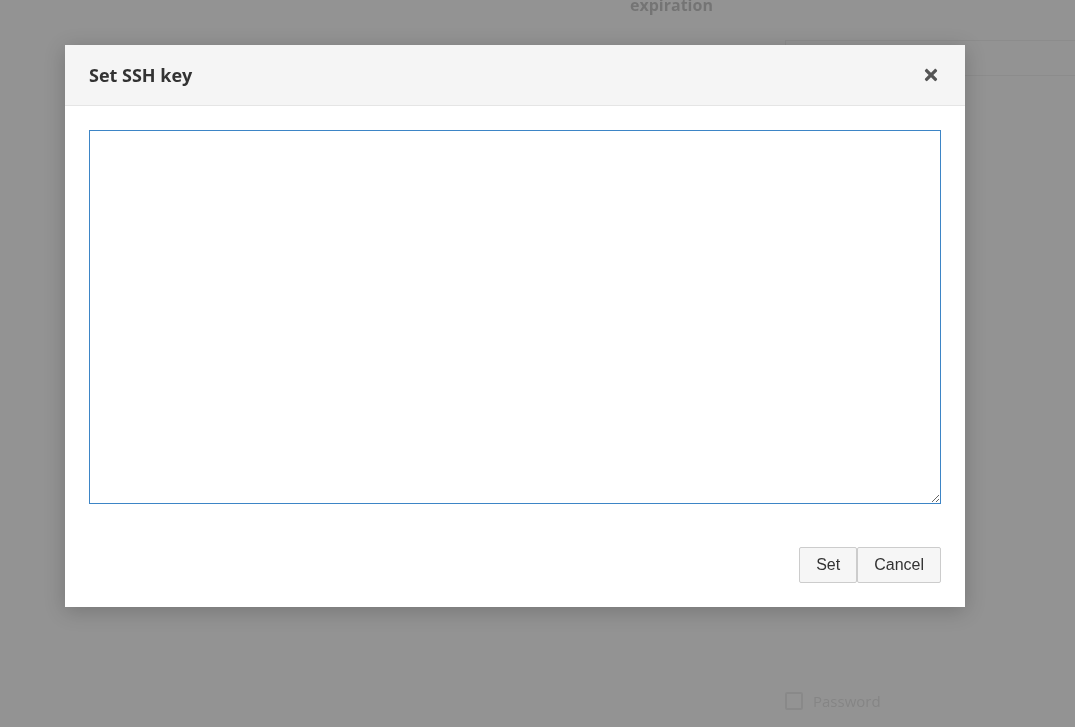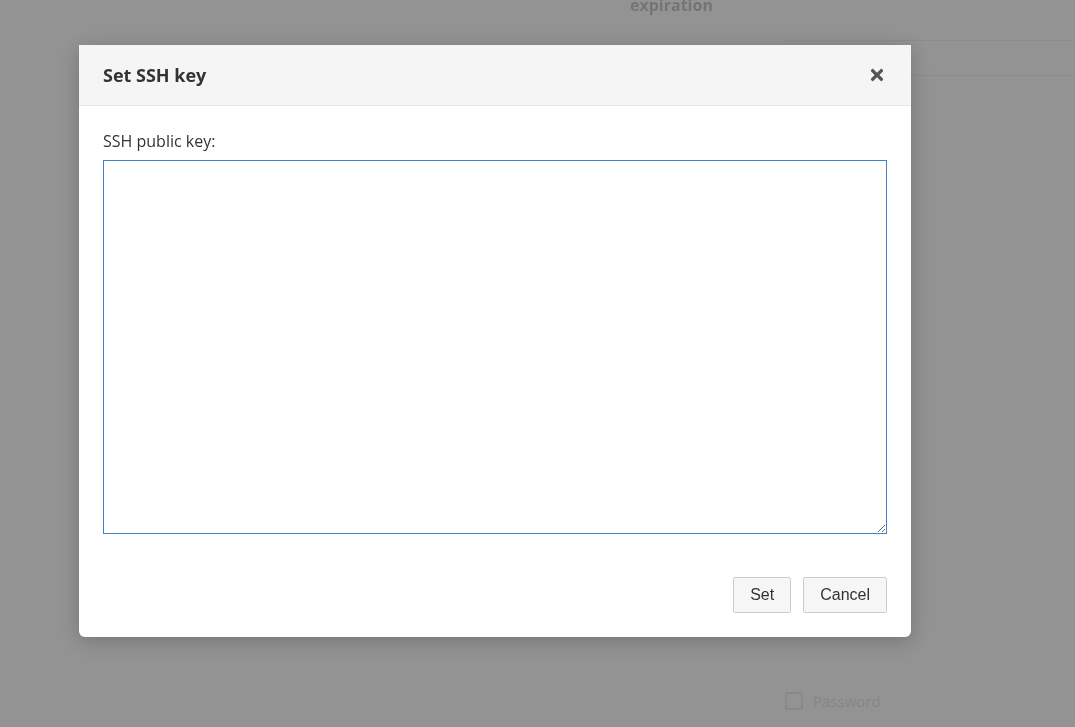"Set SSH key" .modal { border-radius: 6px -> 0; margin-left: 14px -> none; width: 832px -> 900px }
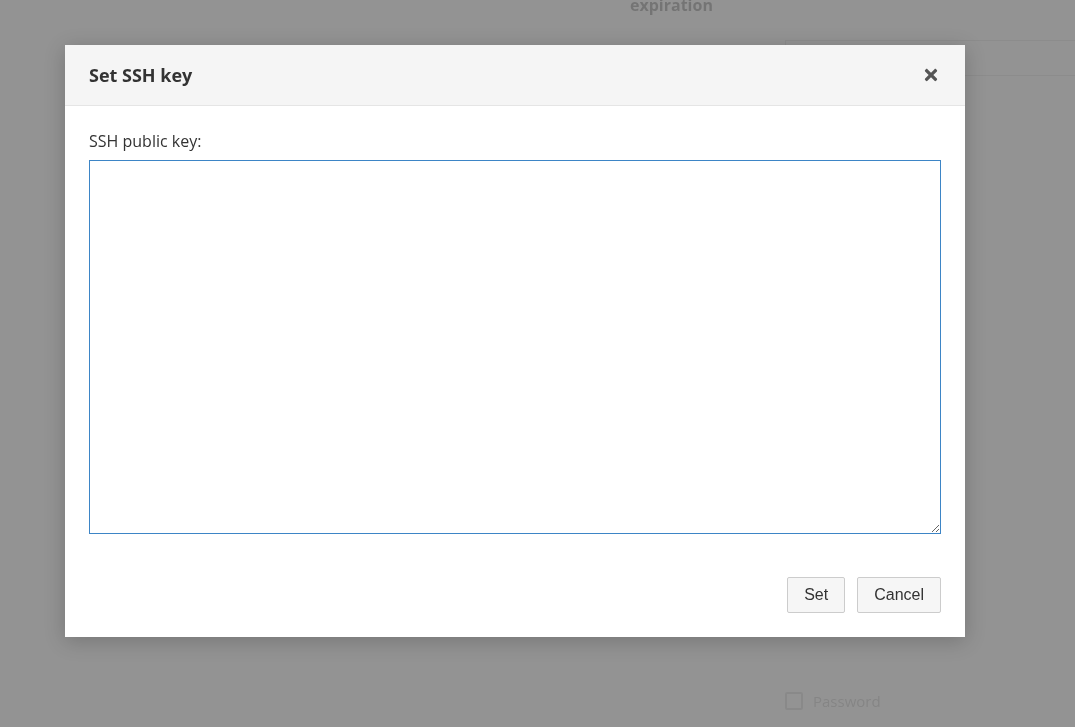"SSH public key:" label.field-label { html: <label>SSH public key:</label> -> none }
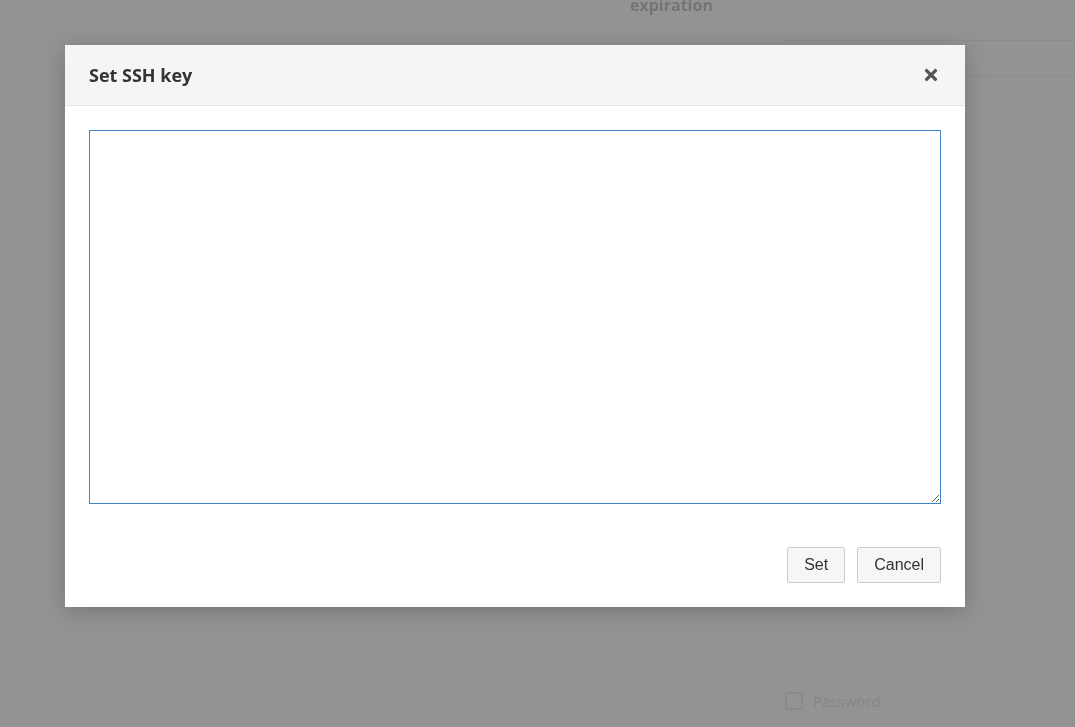"Set" .modal-footer { gap: 12px -> 0 }
